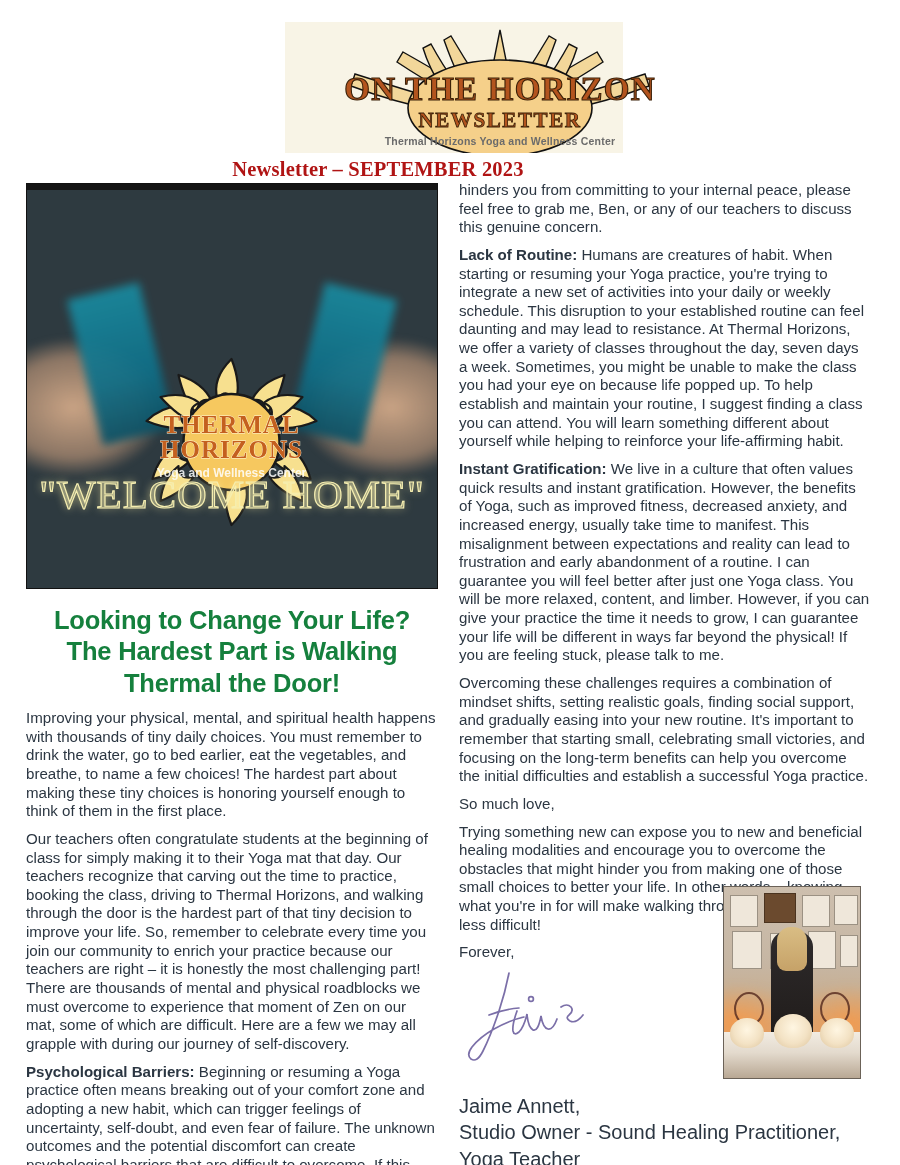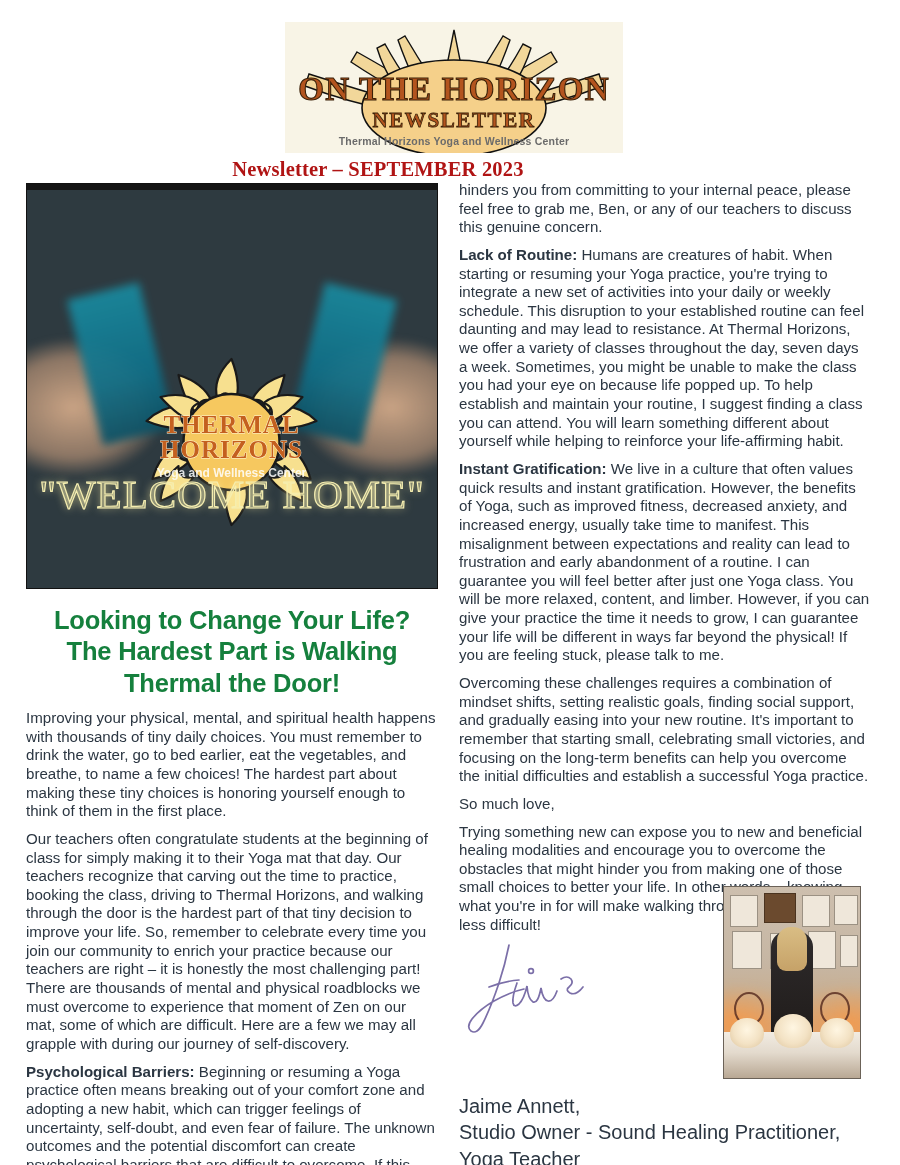"ON THE HORIZON" .logo-wrap { padding-left: none -> 46px }
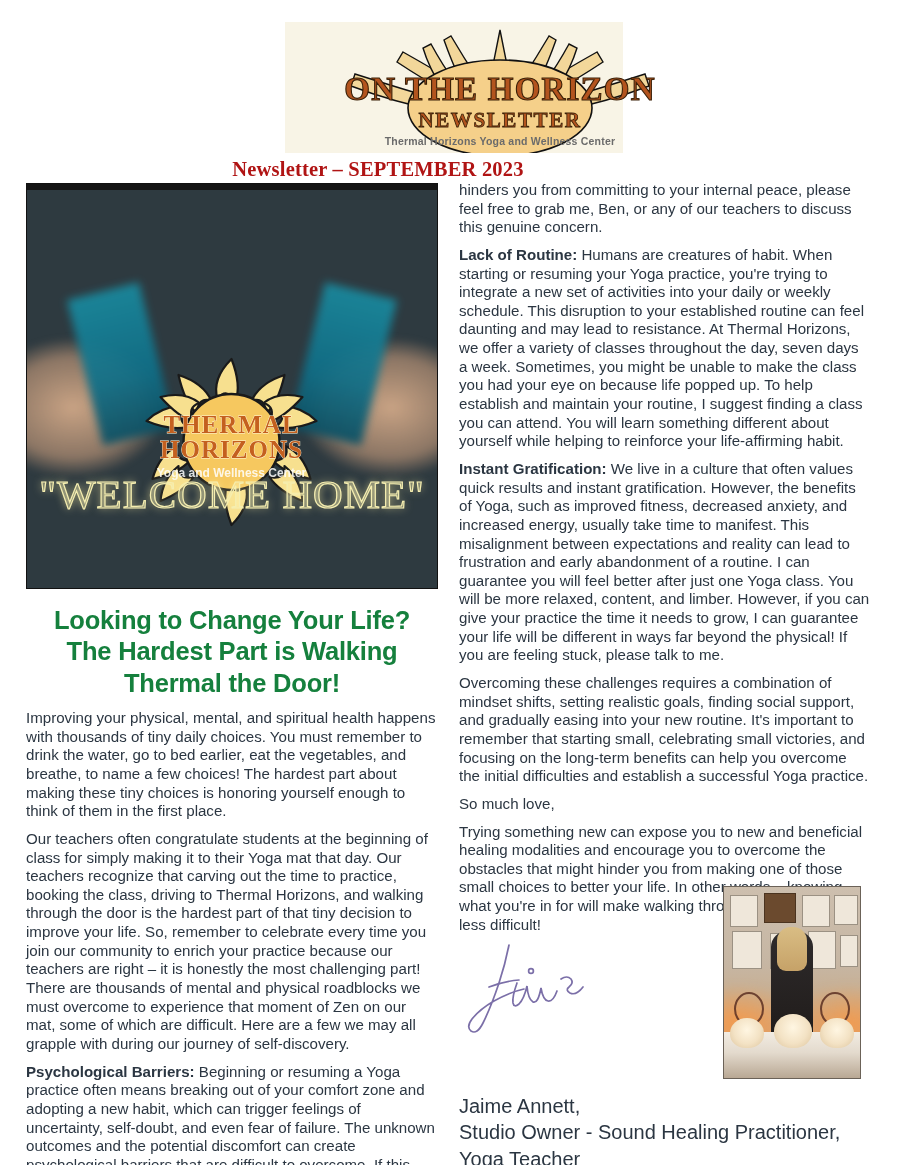"Forever," p.body { html: none -> <p>Forever,</p> }
